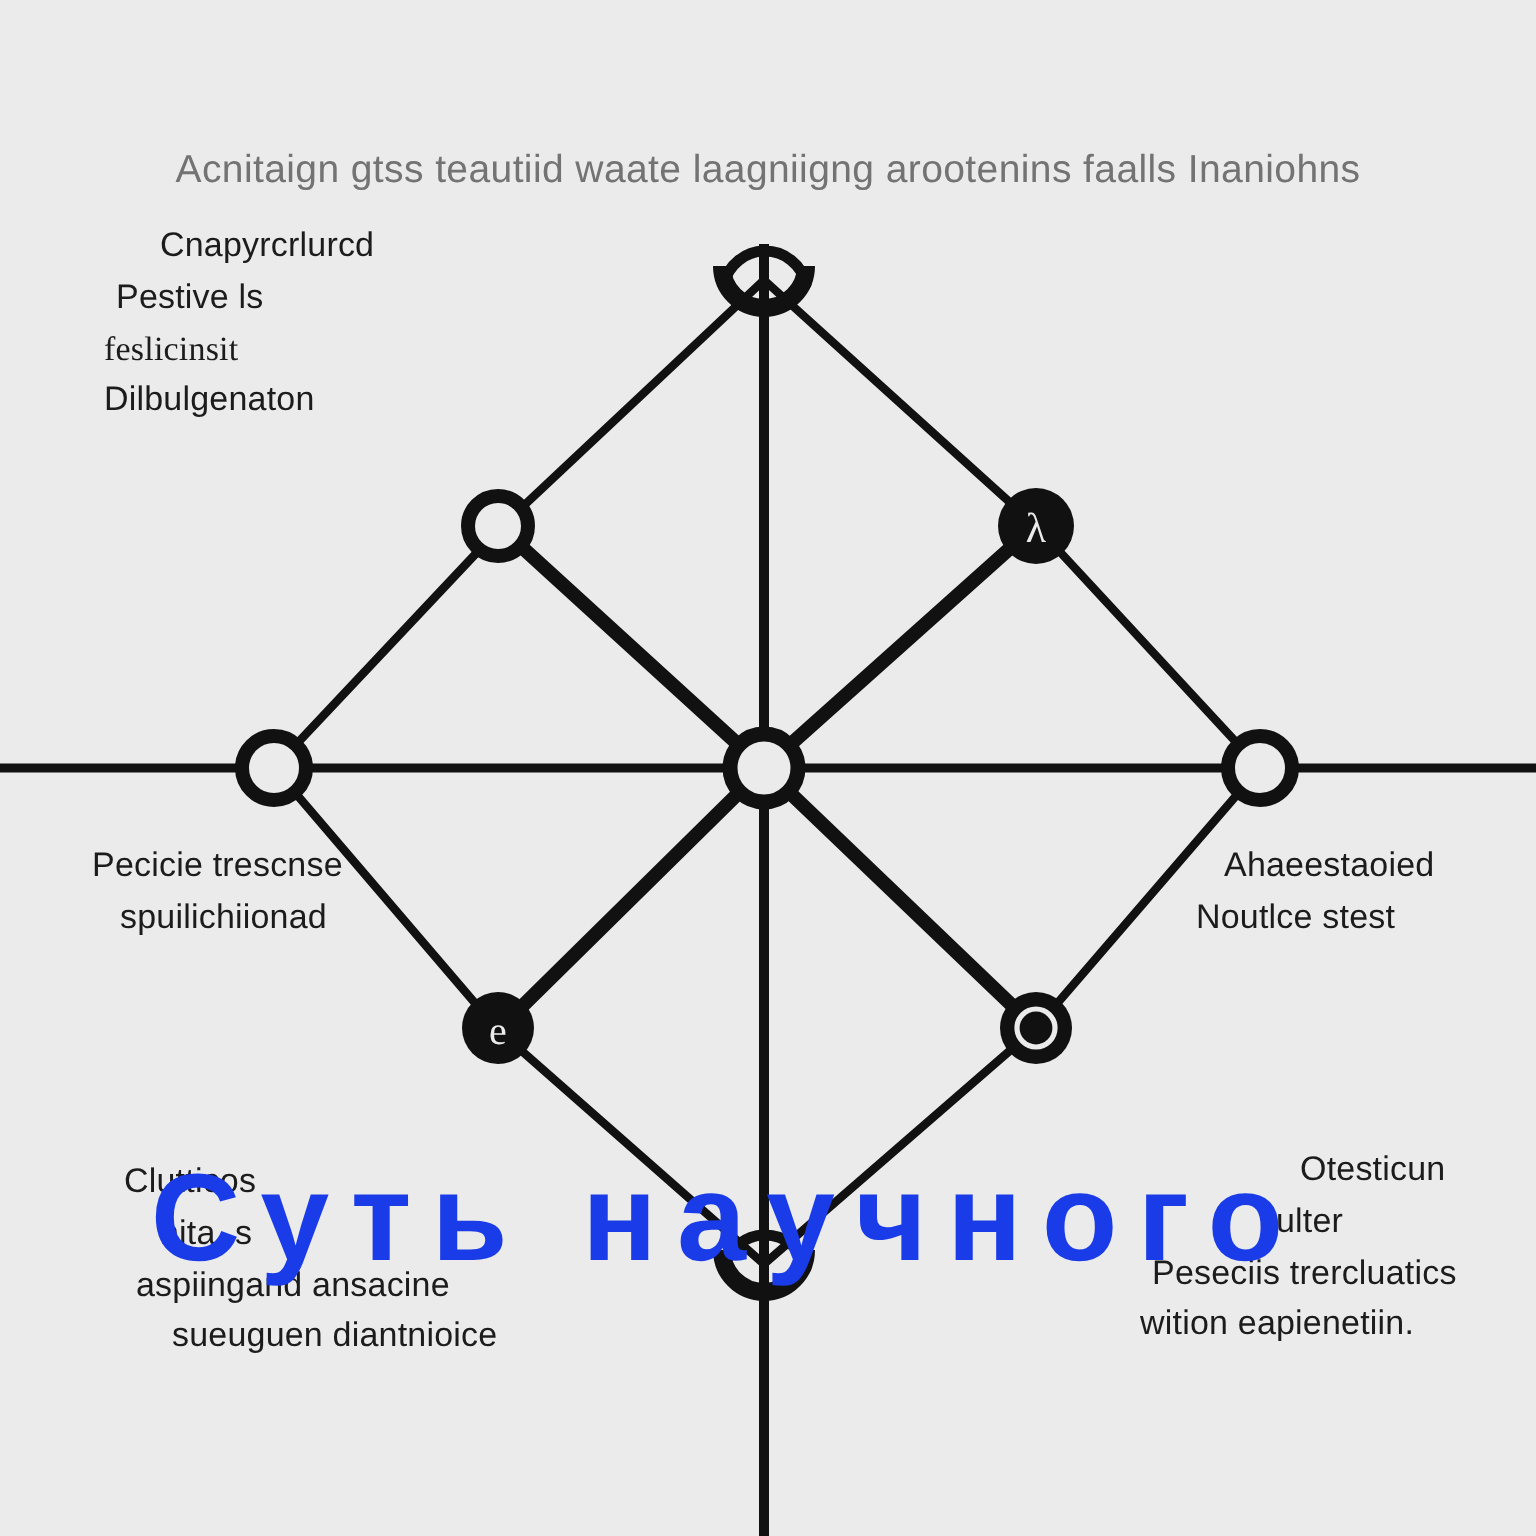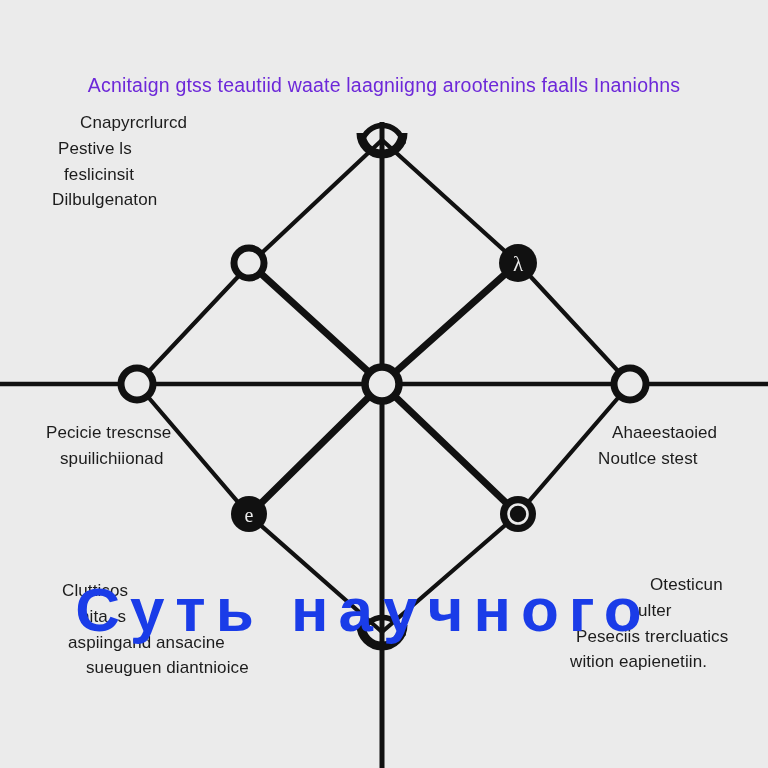"Acnitaign gtss teautiid waate laagniigng" #headline { color: #6d28d9 -> #737373 }
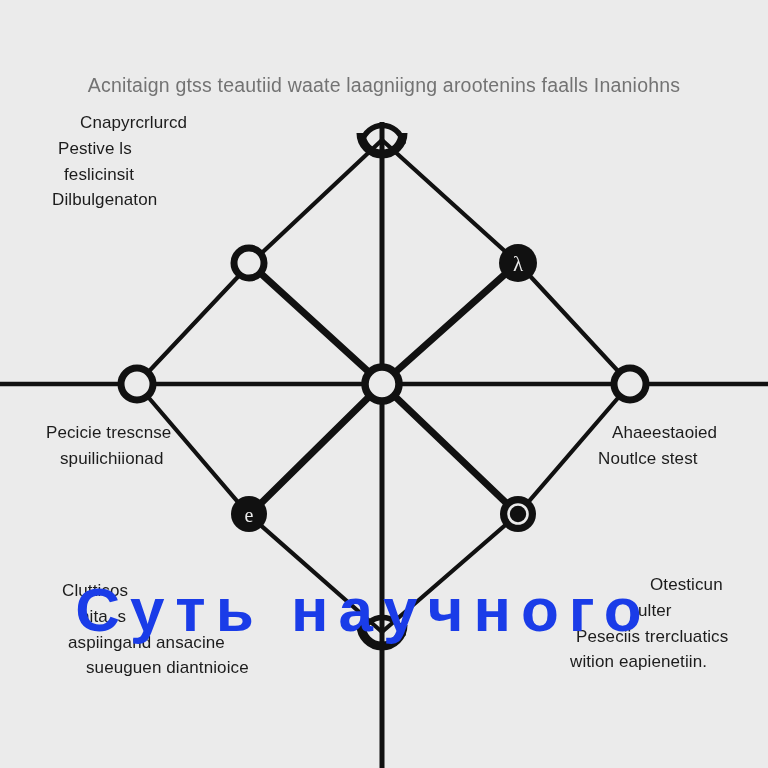"feslicinsit" #block-tl .l4 { font-family: none -> Liberation Serif, serif; margin-left: 12px -> 0 }
